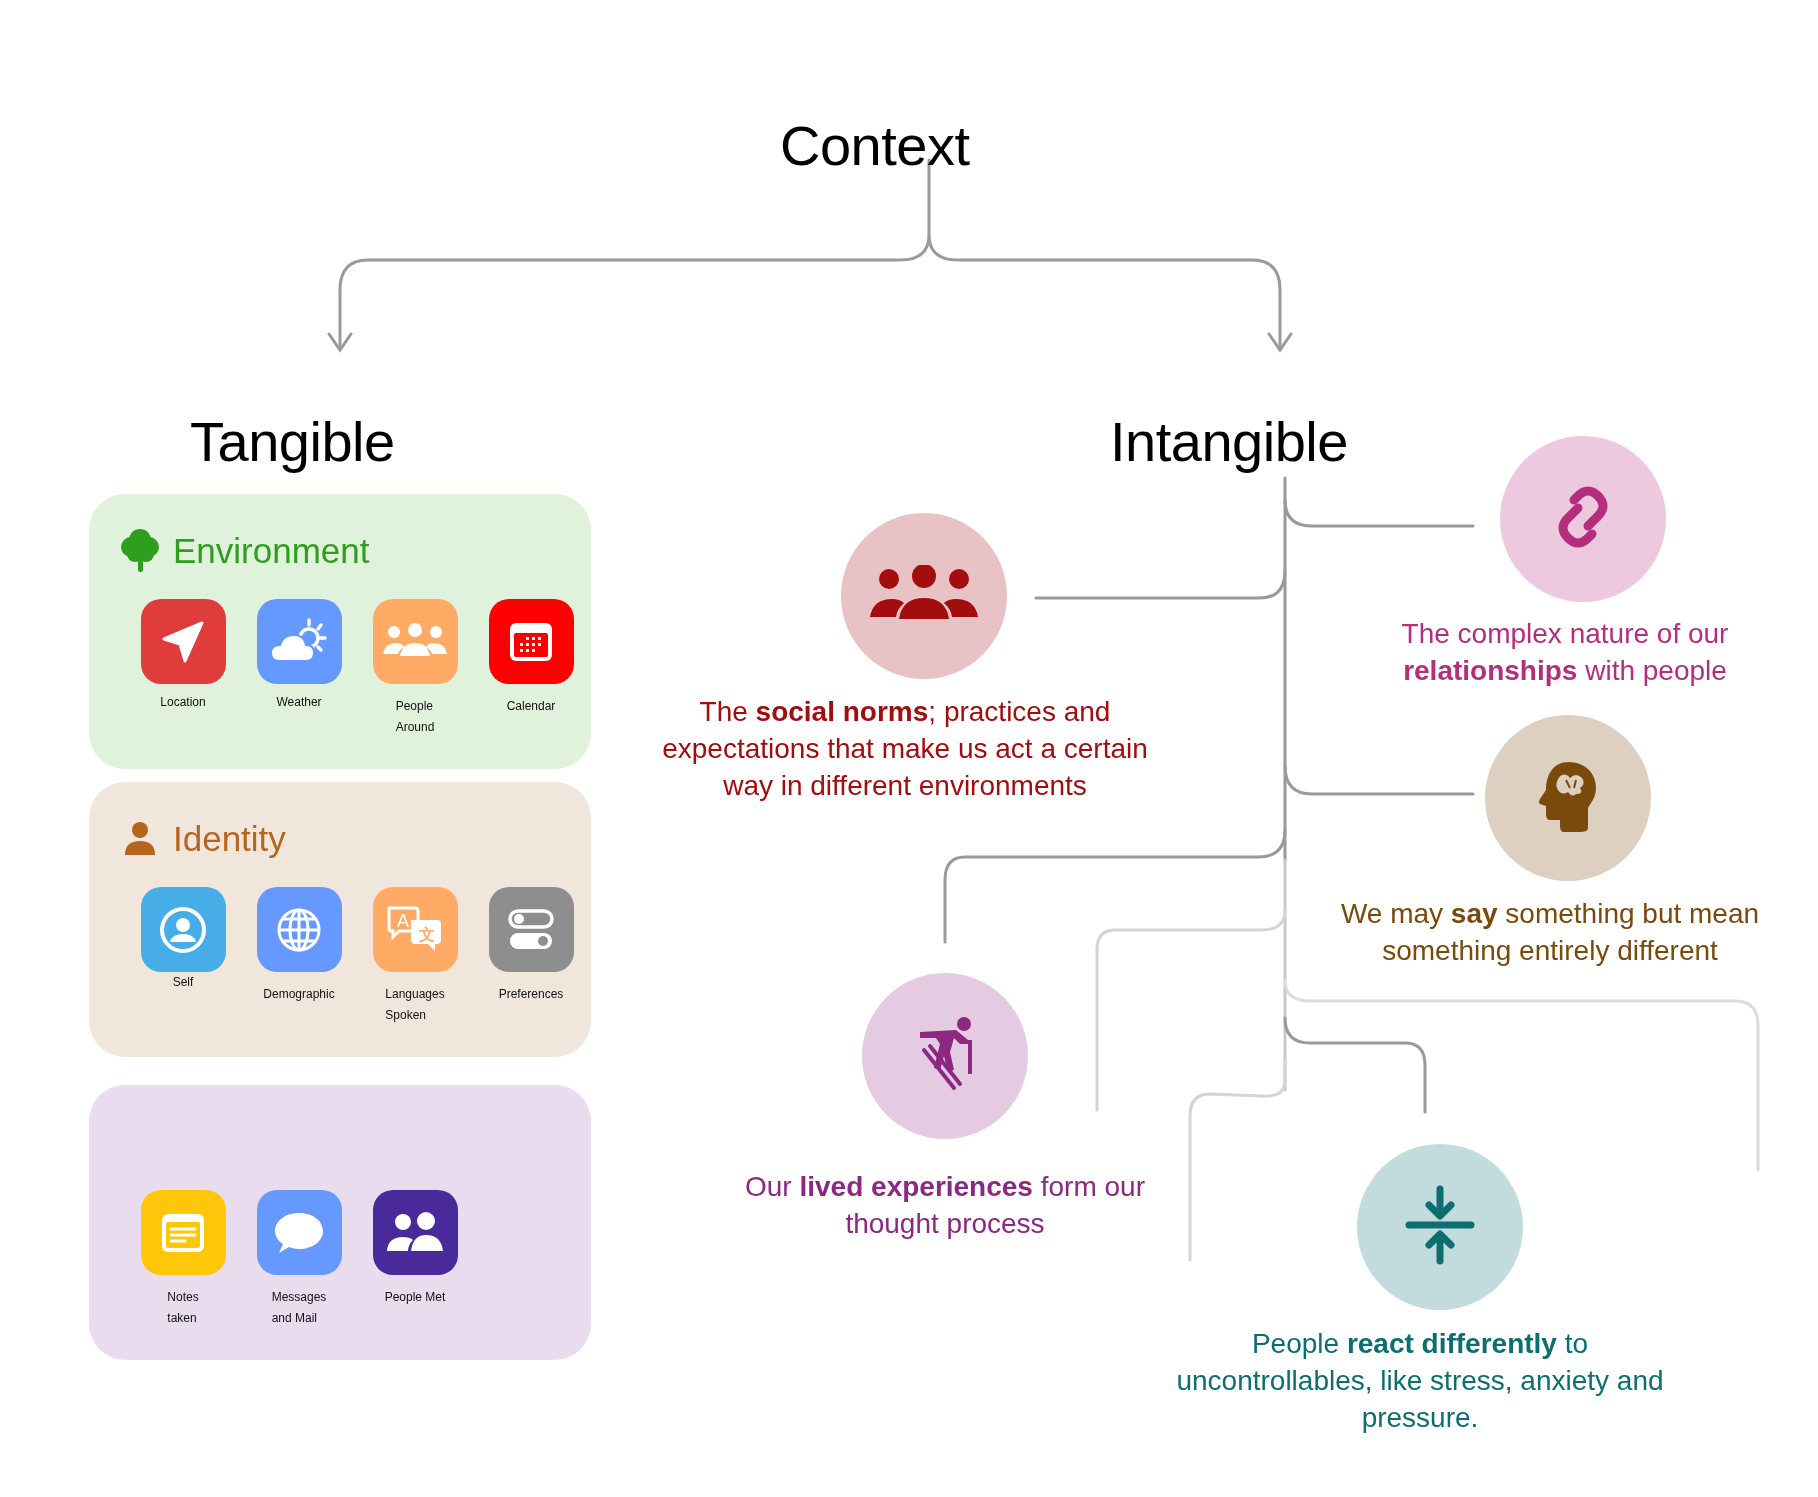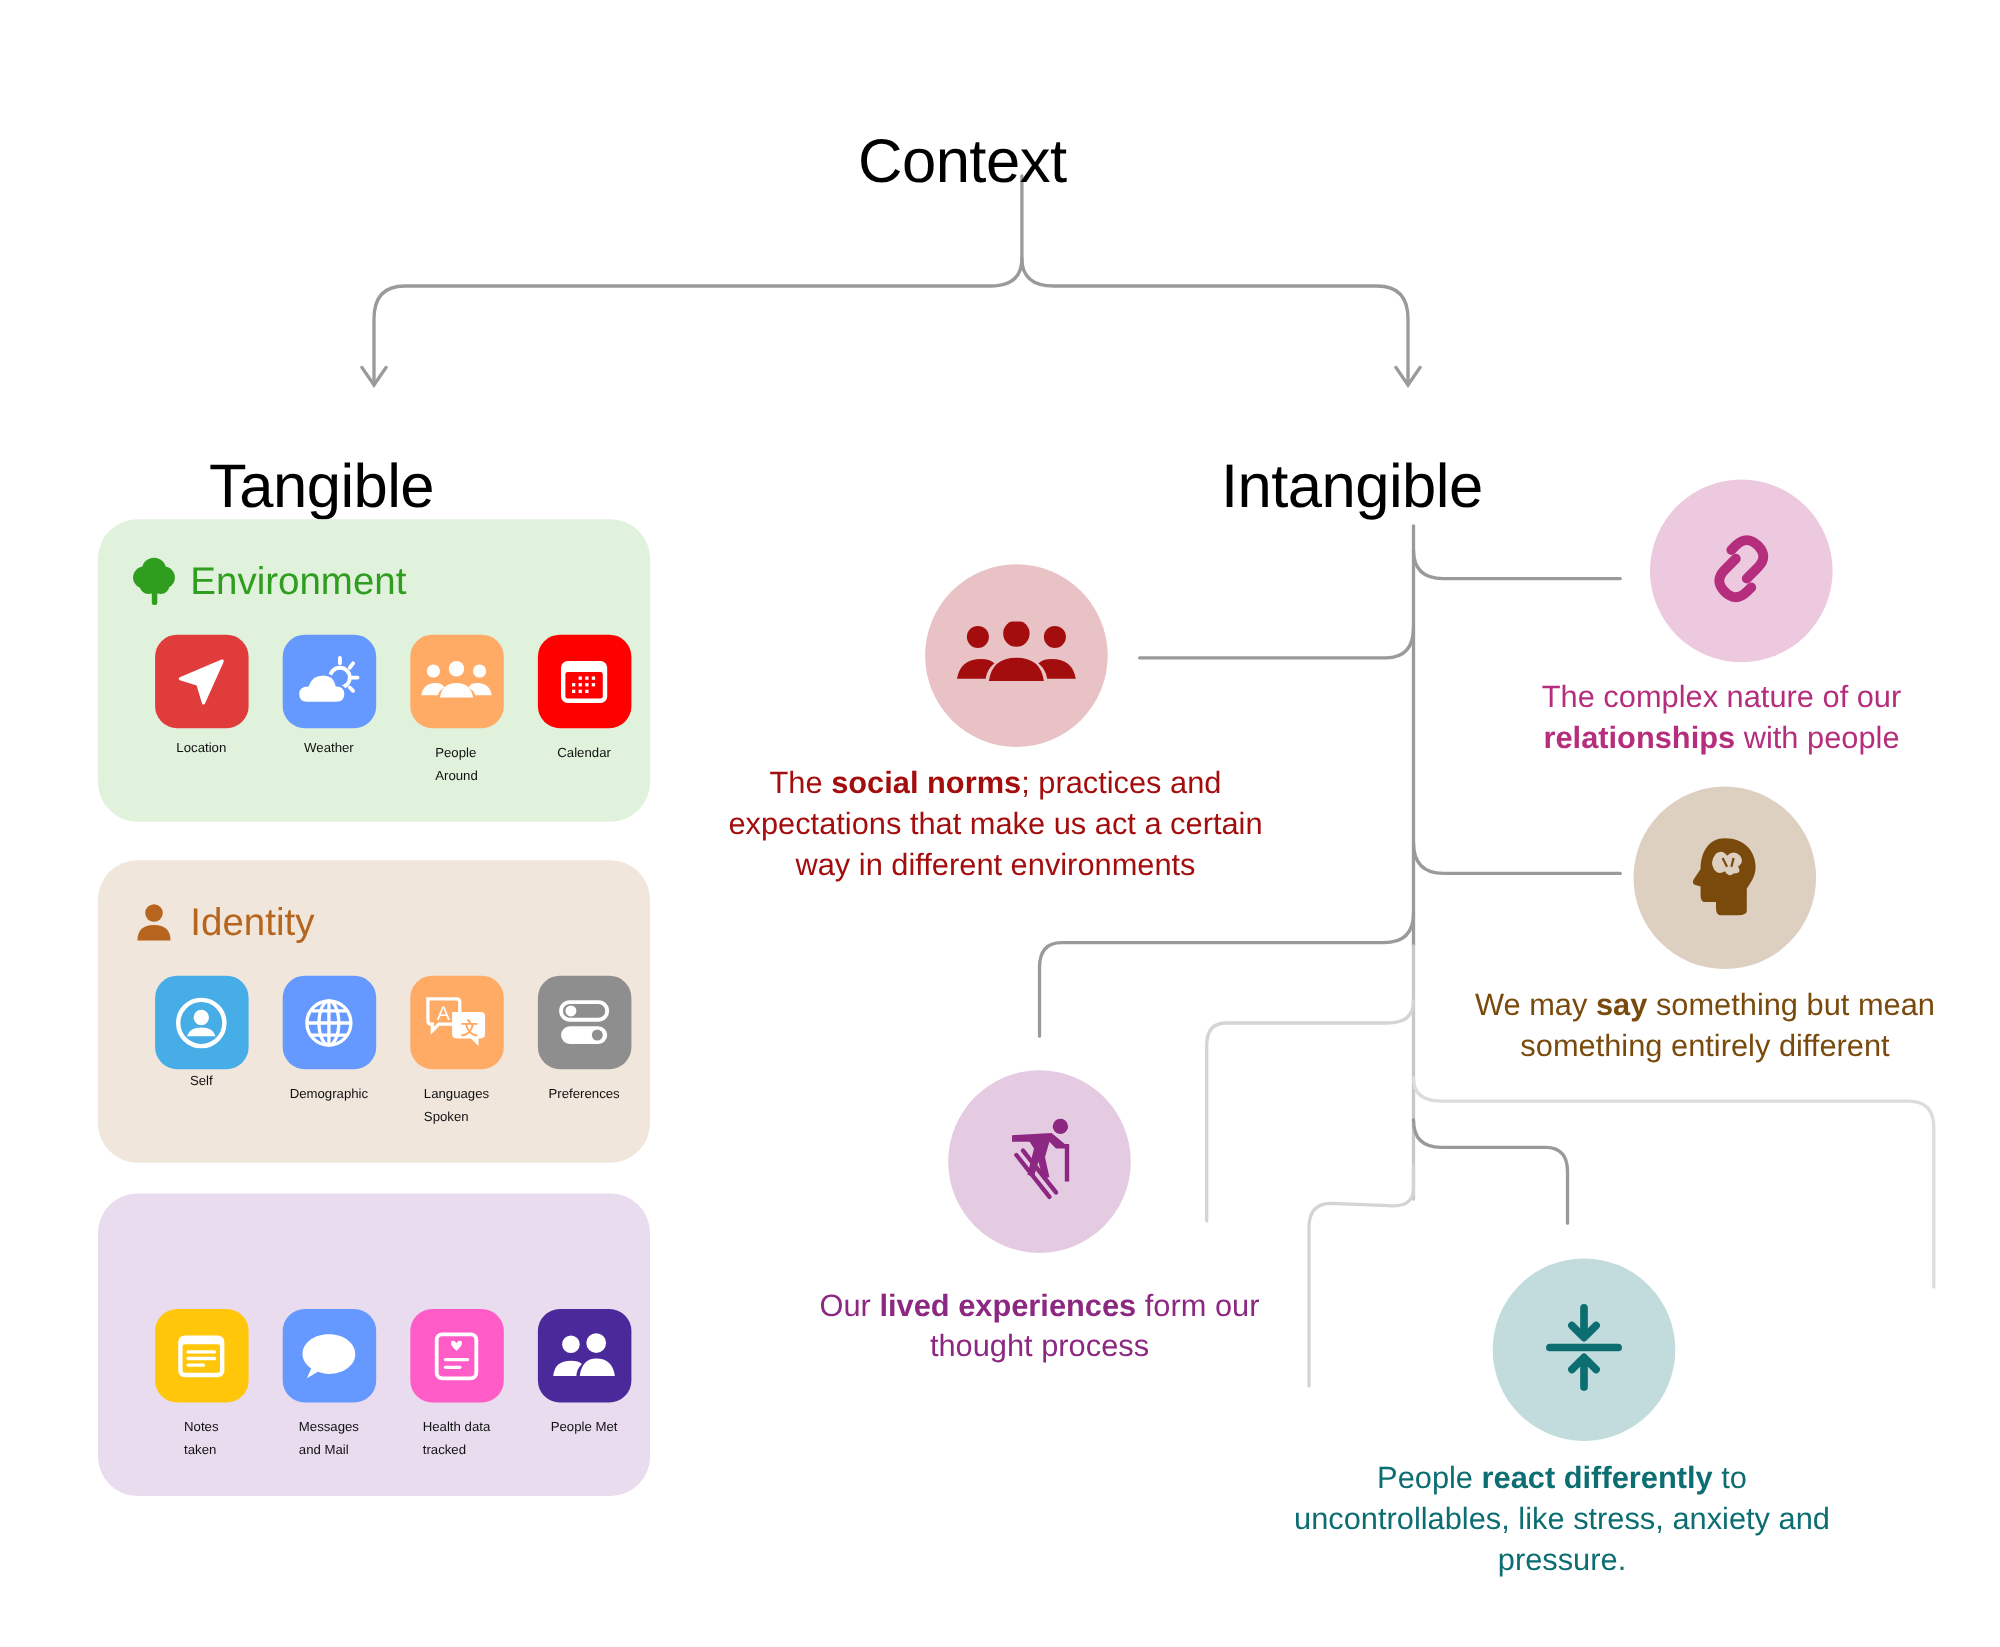"Environment" div.panel { top: 472px -> 494px }
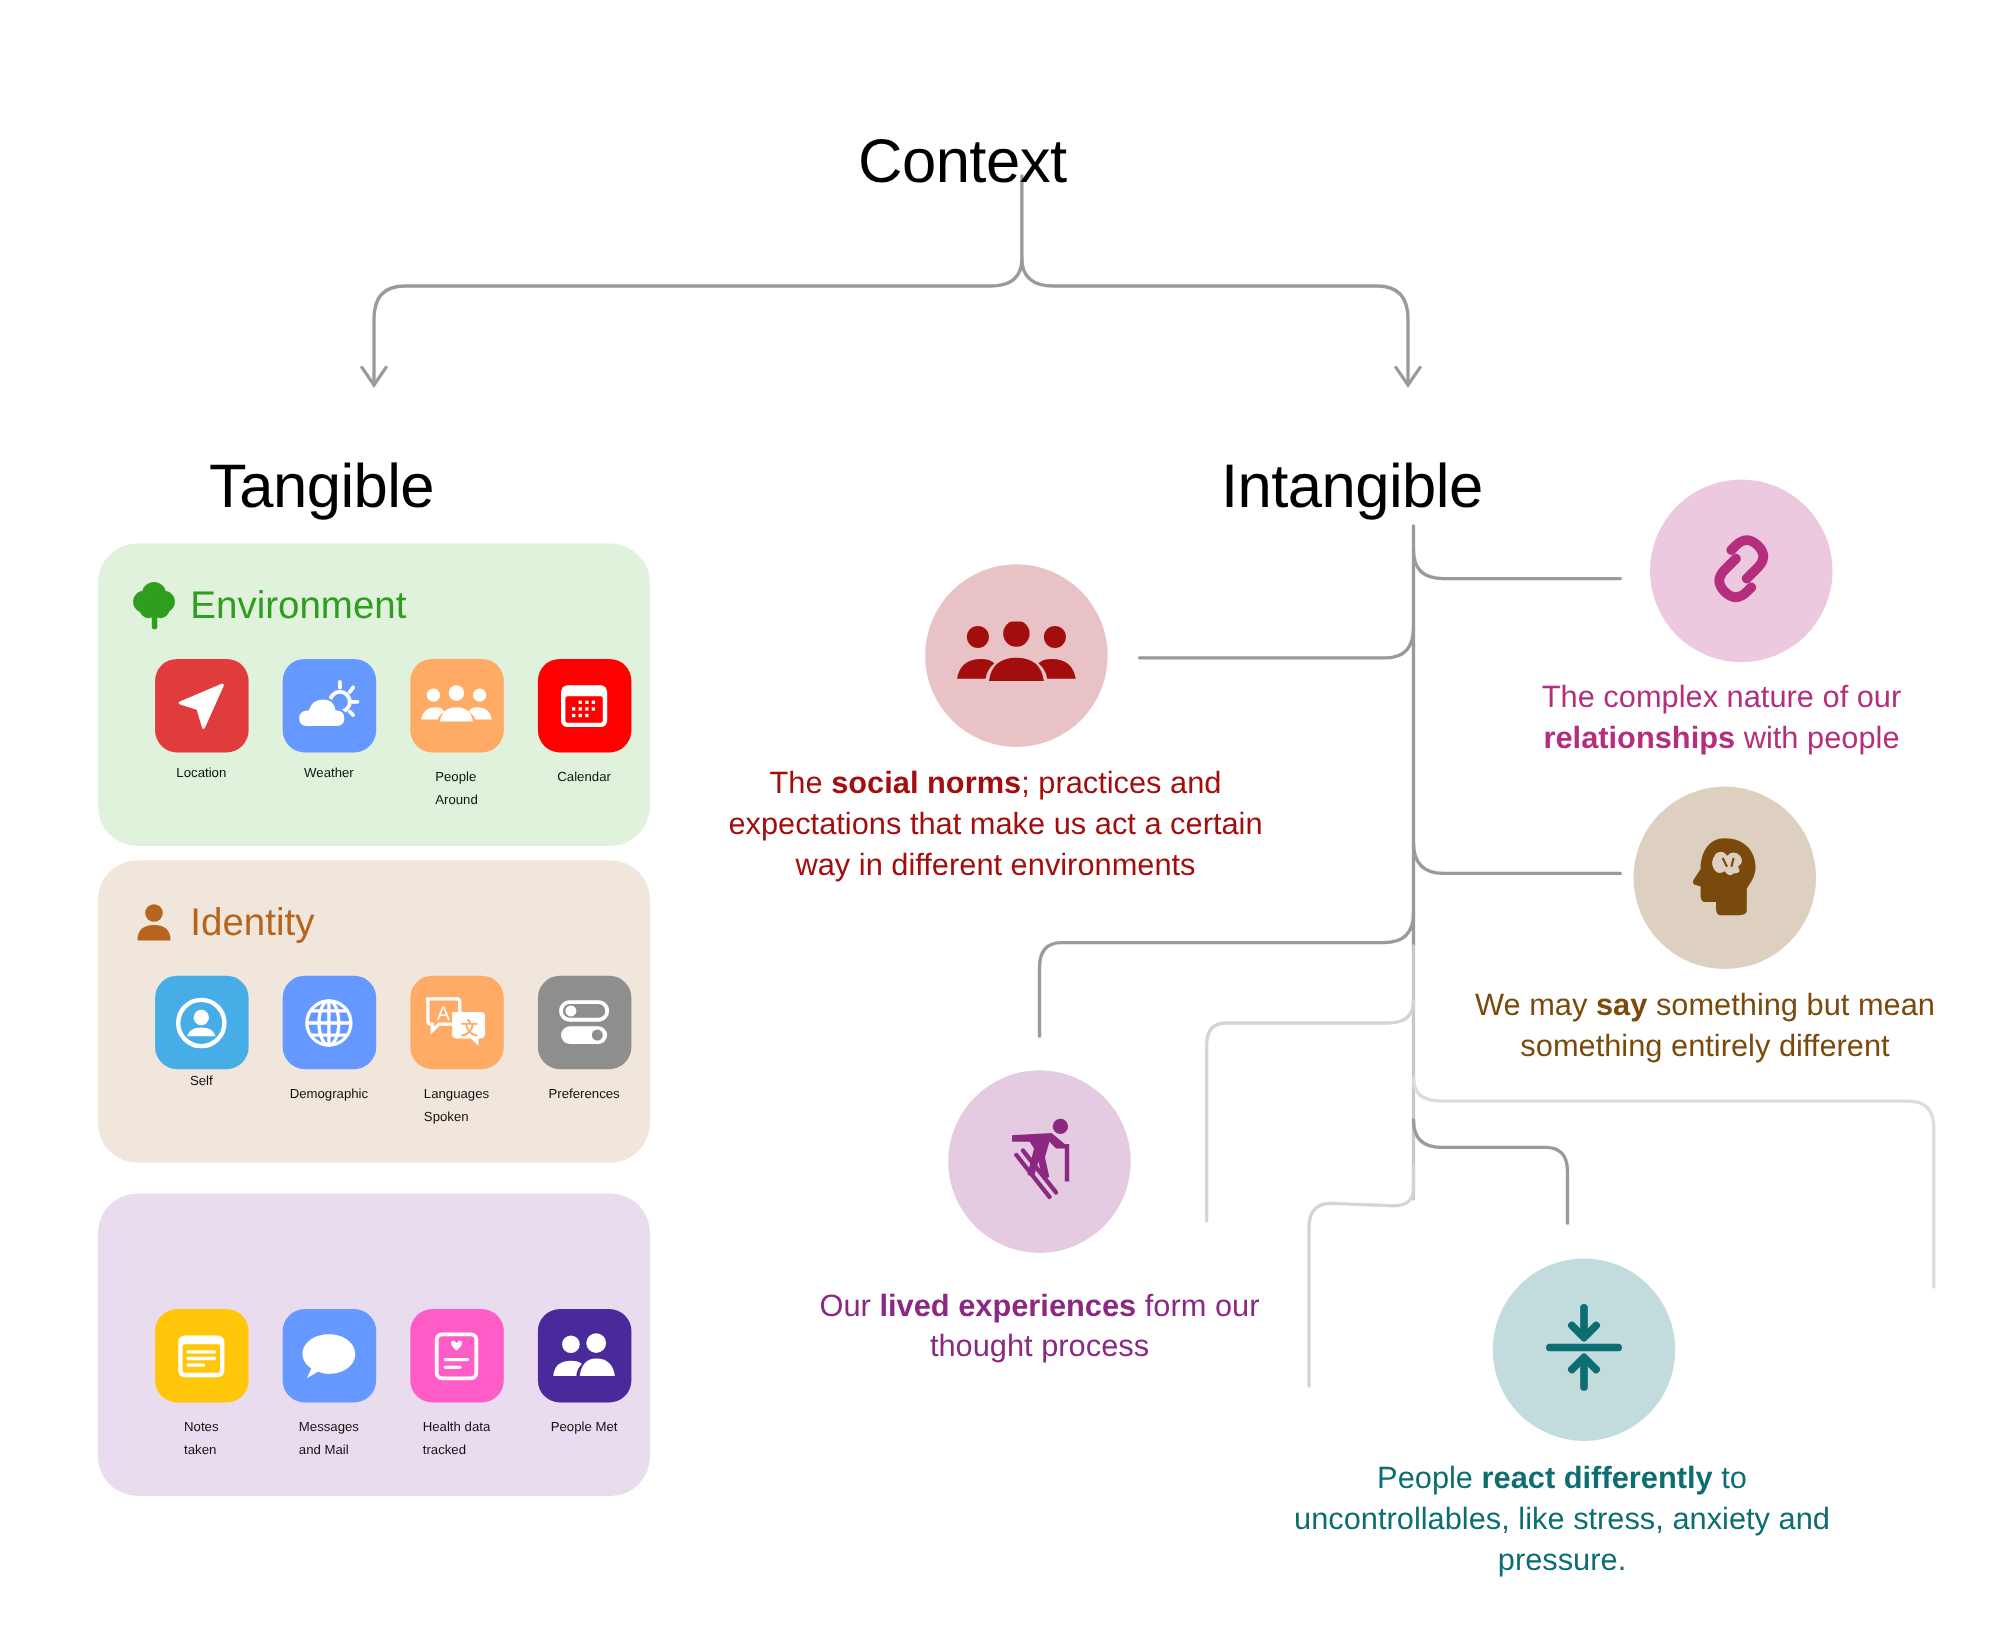"Health data" div.app { html: <div> <div> <svg> <rect></rect> <path></path> <g> <line></line> <line></line> </g> </svg> </div> <div>Health data tracked</div> </div> -> none }
